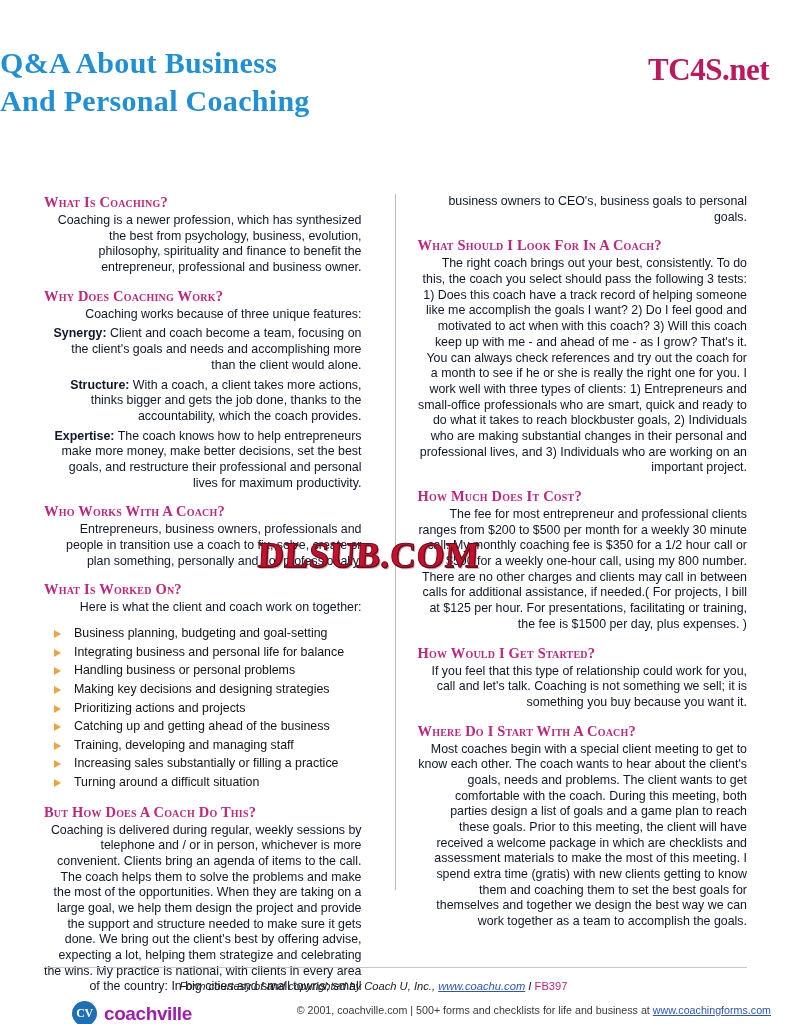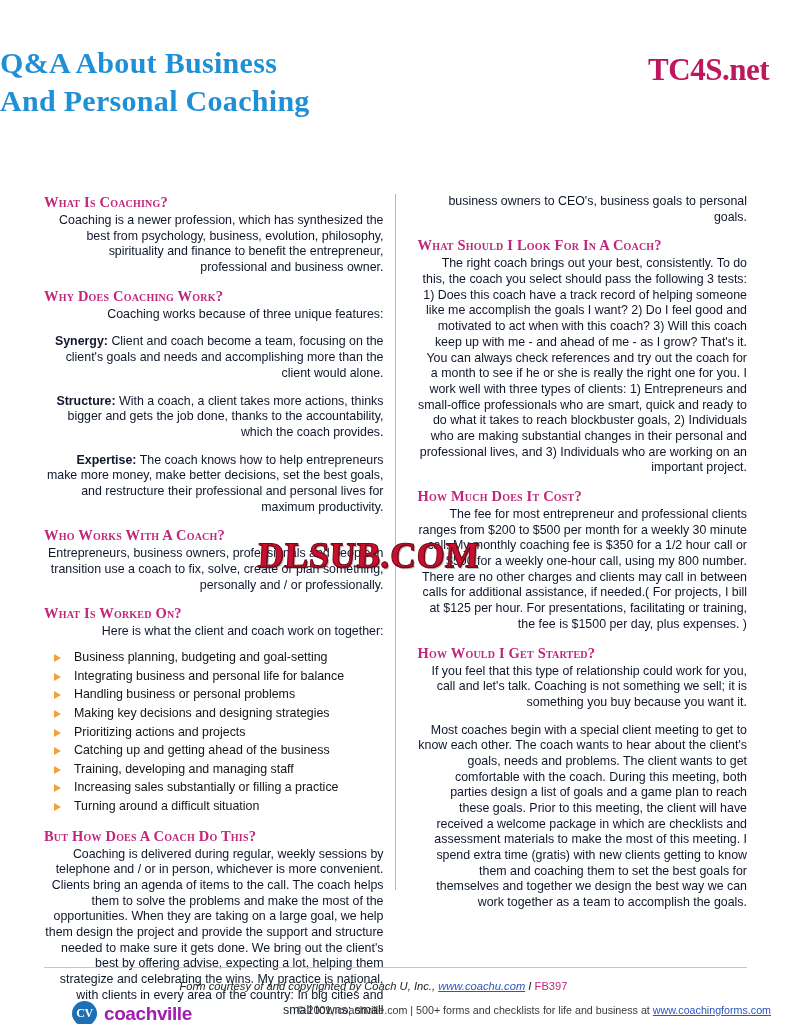"What Is Coaching?" .col { padding-right: 12px -> 34px }
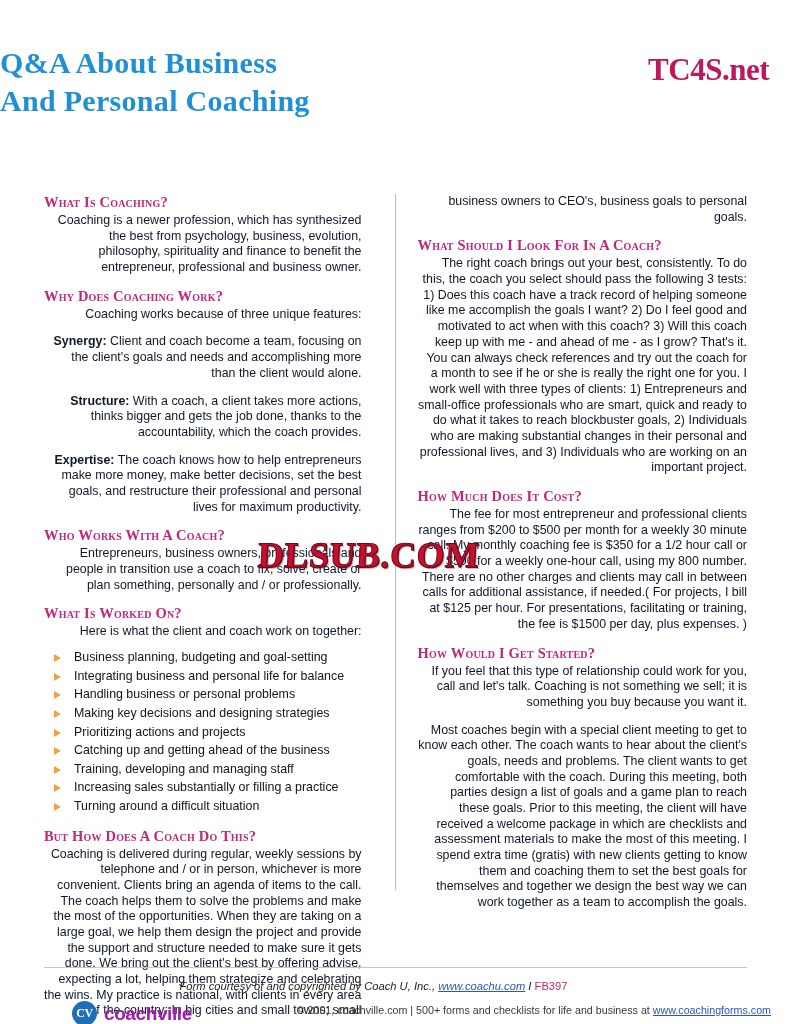"Synergy: Client and coach become" p.body + p.body { margin-top: 12px -> 4px }
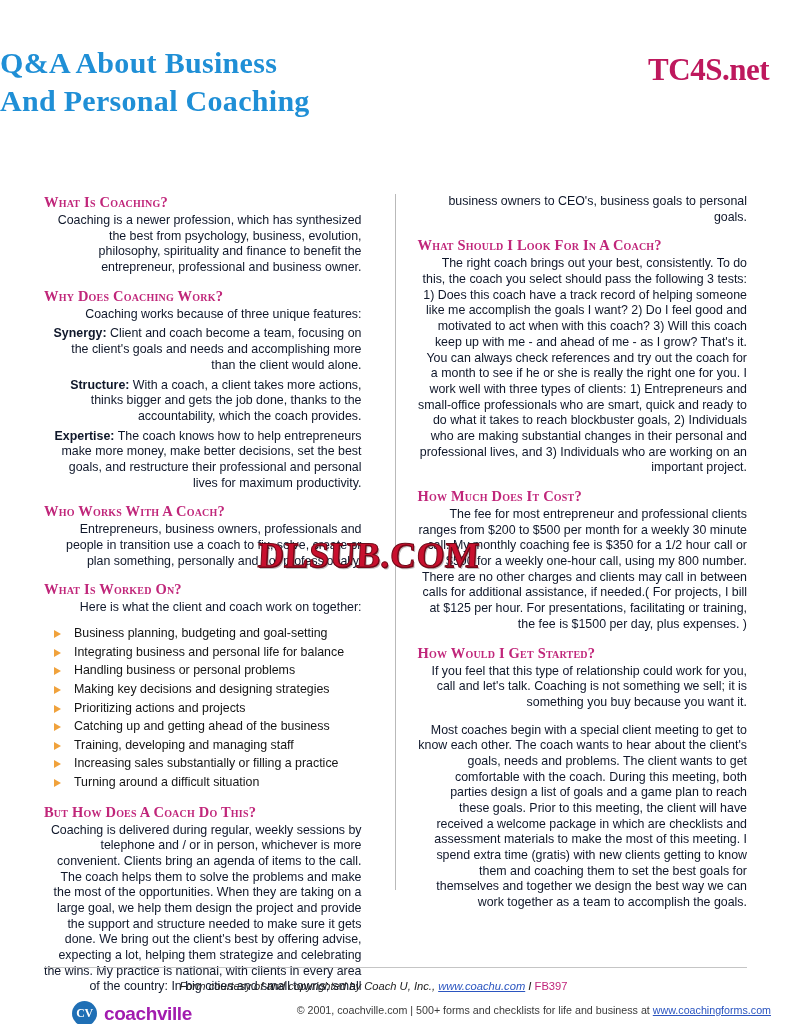"Where Do I Start With" h2.sec { html: none -> <h2>Where Do I Start With A Coach?</h2> }
